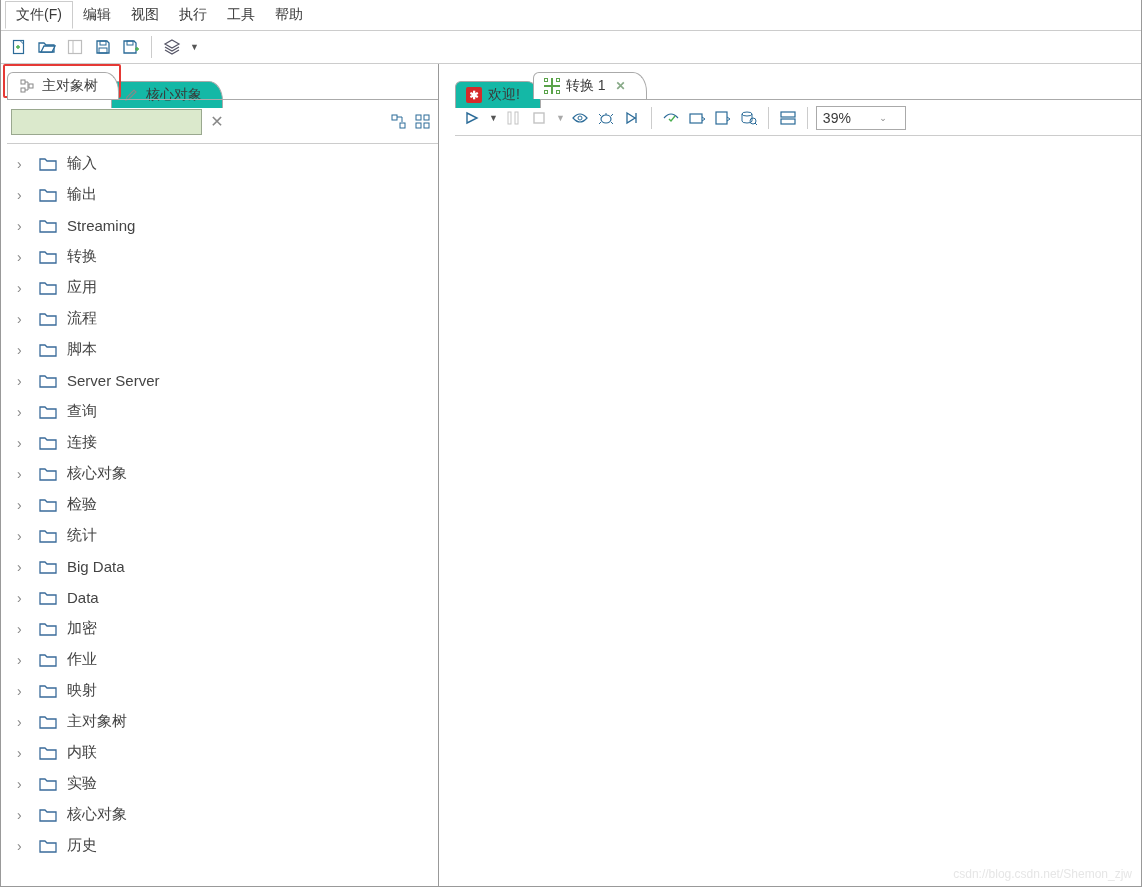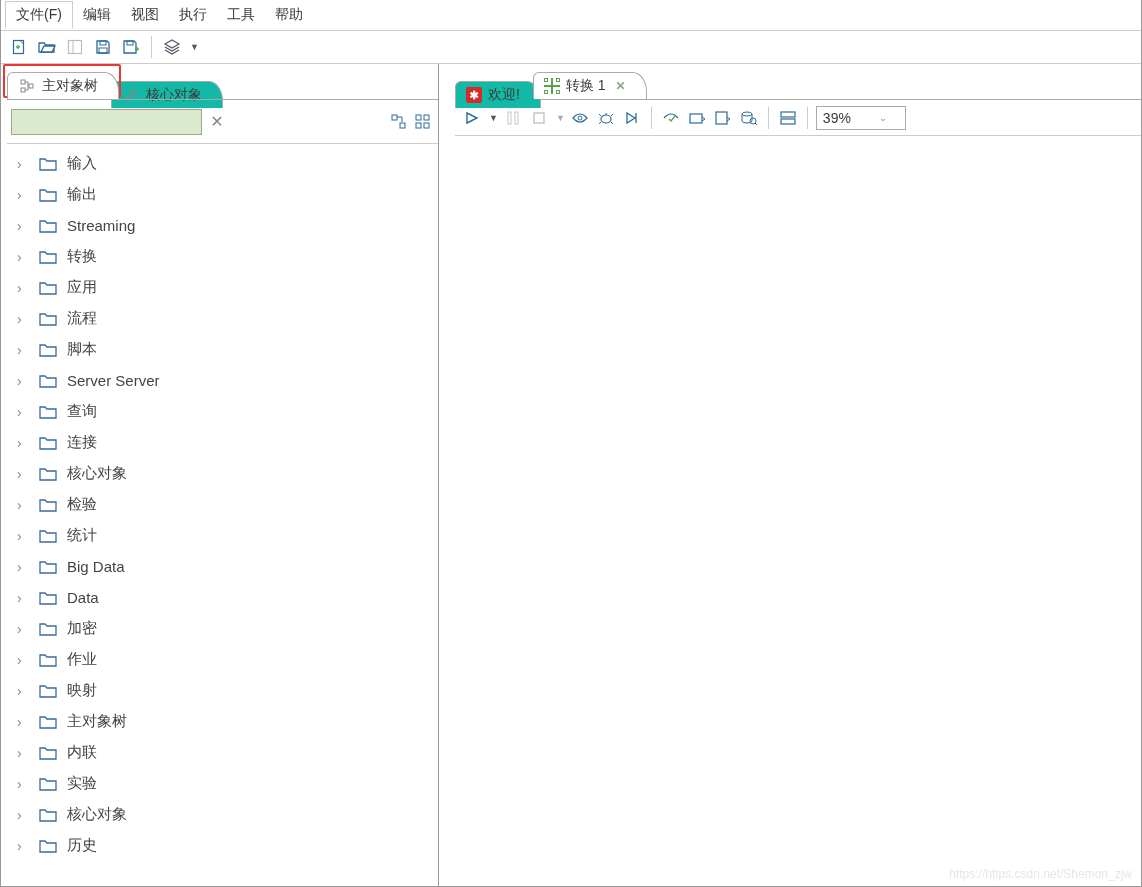"https://https.csdn.net/Shemon_zjw" div.watermark { text: https://https.csdn.net/Shemon -> csdn://blog.csdn.net/Shemon }
